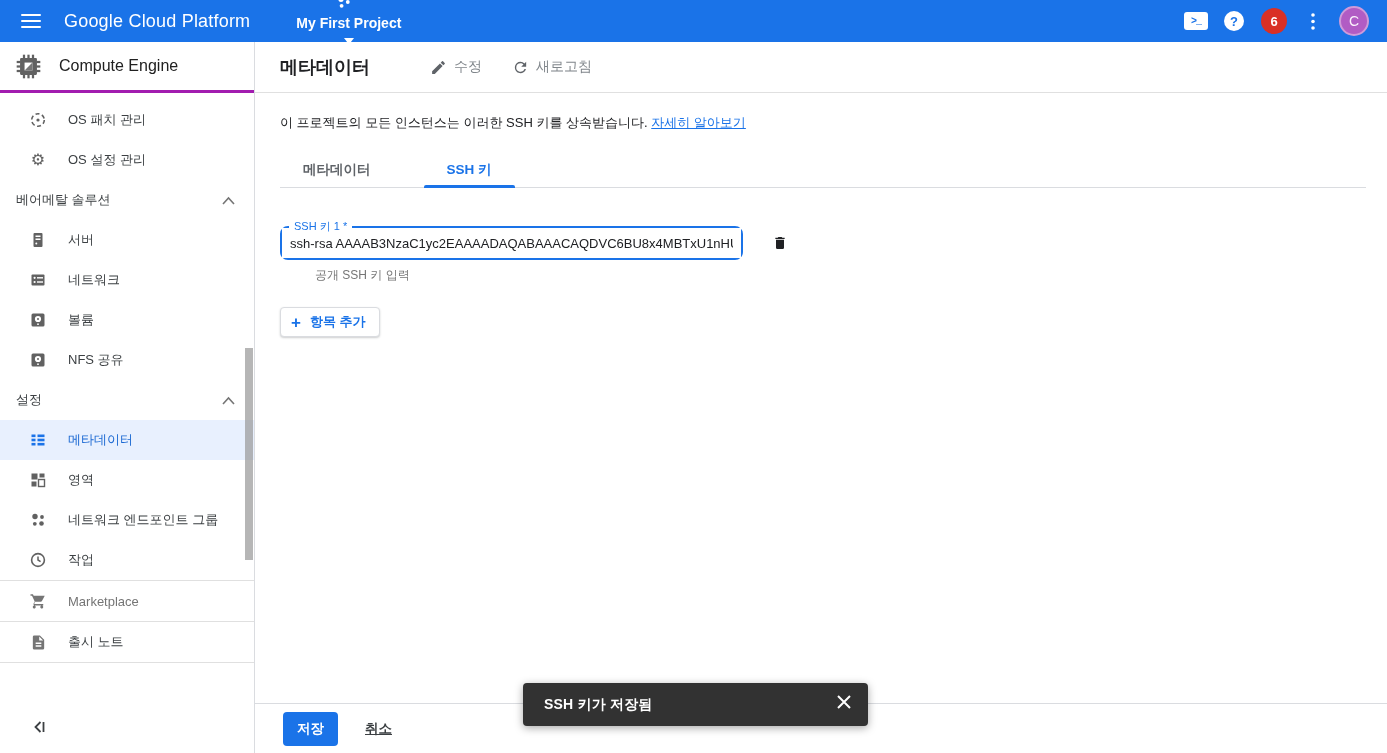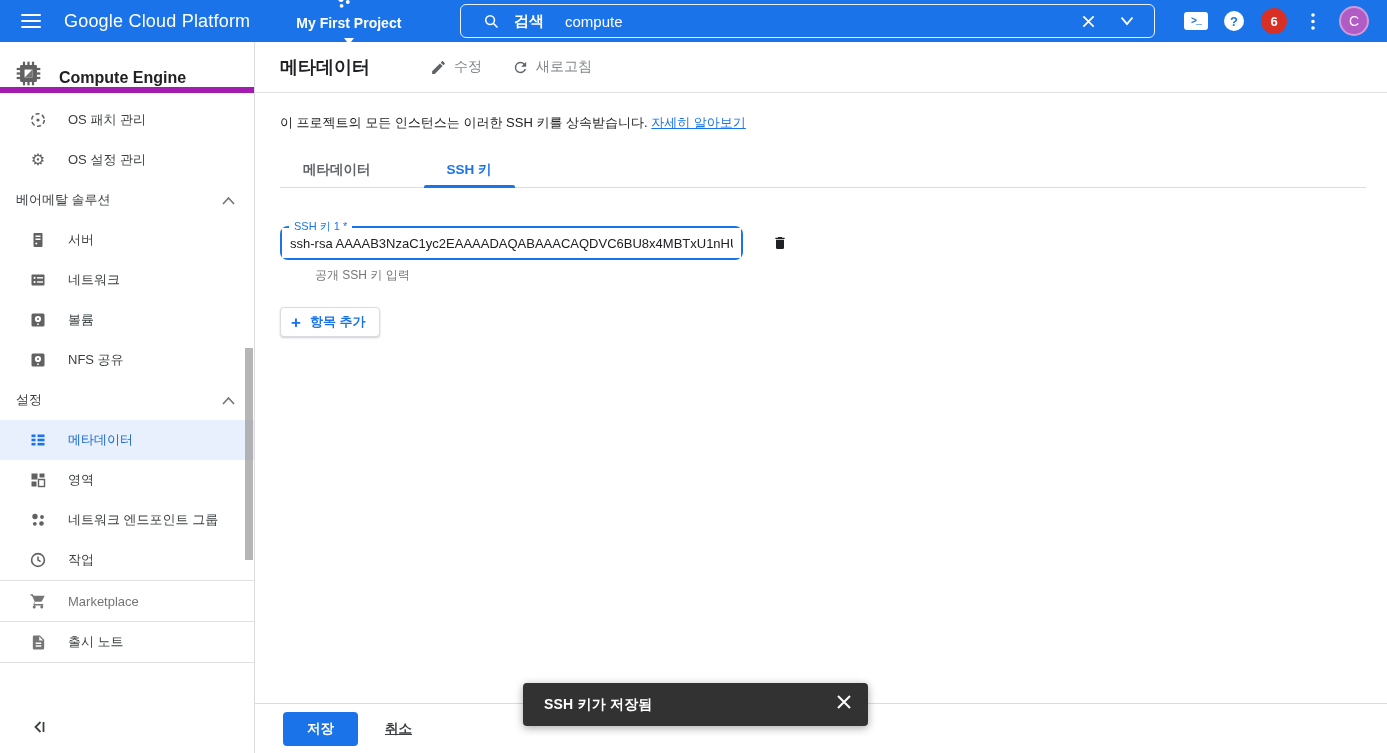"검색" div.searchbox { html: <div> <span> <svg> <circle></circle> <line></line> </svg> </span> <span>검색</span> <span>compute</span> <span> <svg> <path></path> </svg> </span> <span> <svg> <path></path> </svg> </span> </div> -> none }
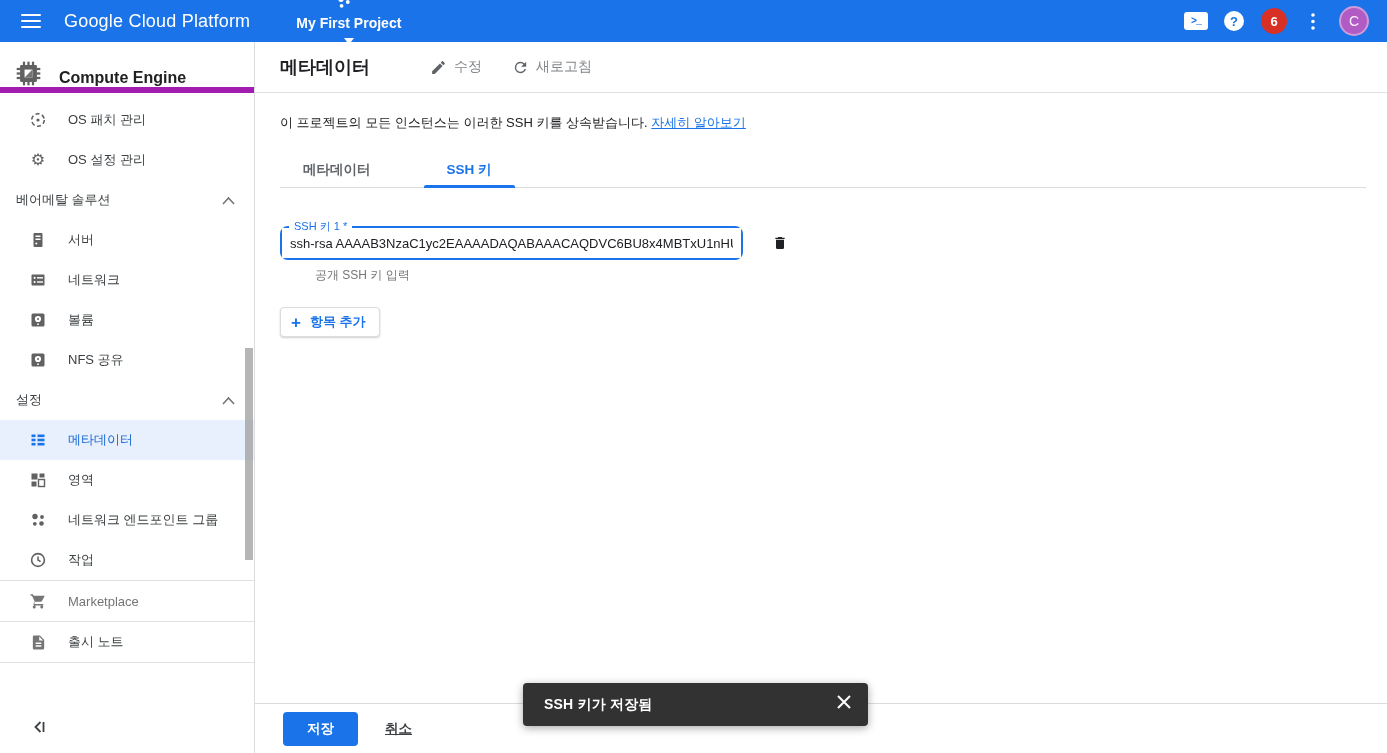"Compute Engine" .product { align-items: flex-end -> center; border-bottom: 6px solid #a21caf -> 3px solid #a21caf; font-weight: bold -> none }
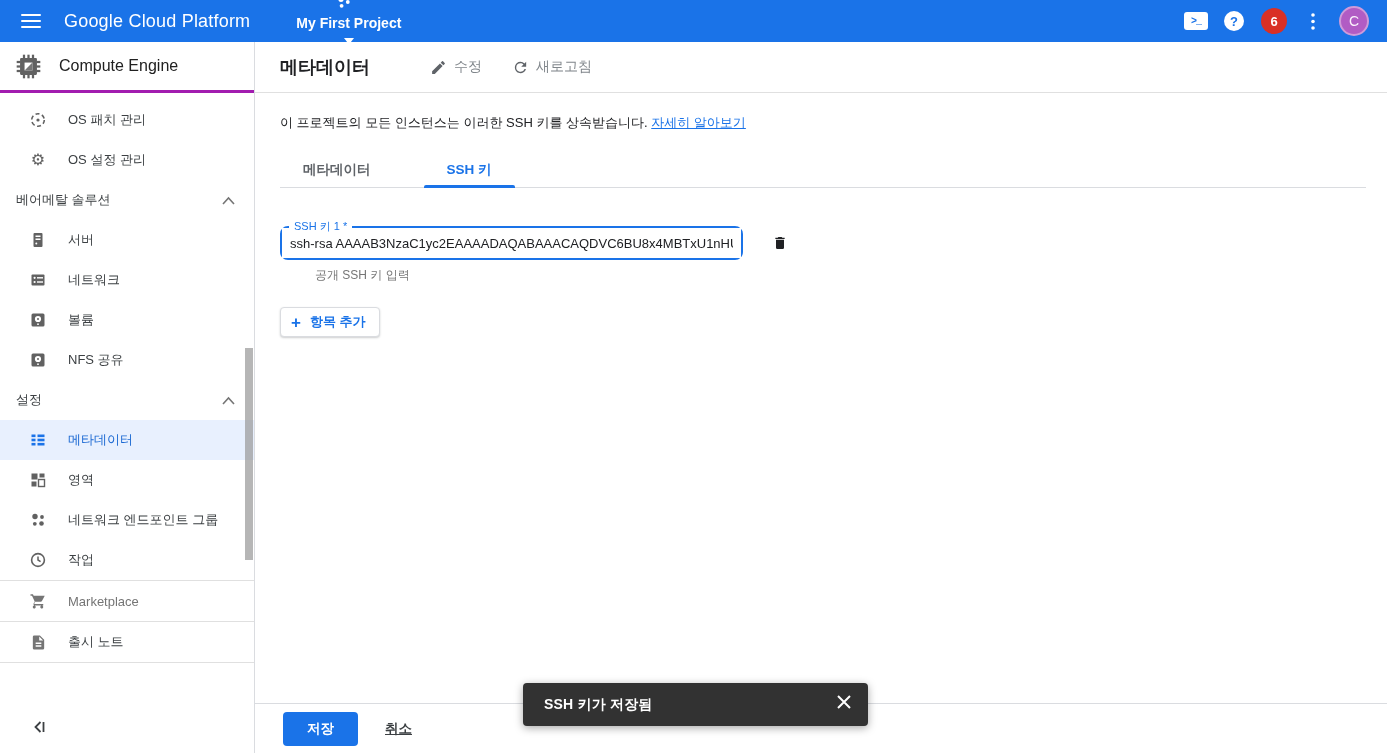"저장" .save-btn { padding: 8px 24px -> 8px 14px }
